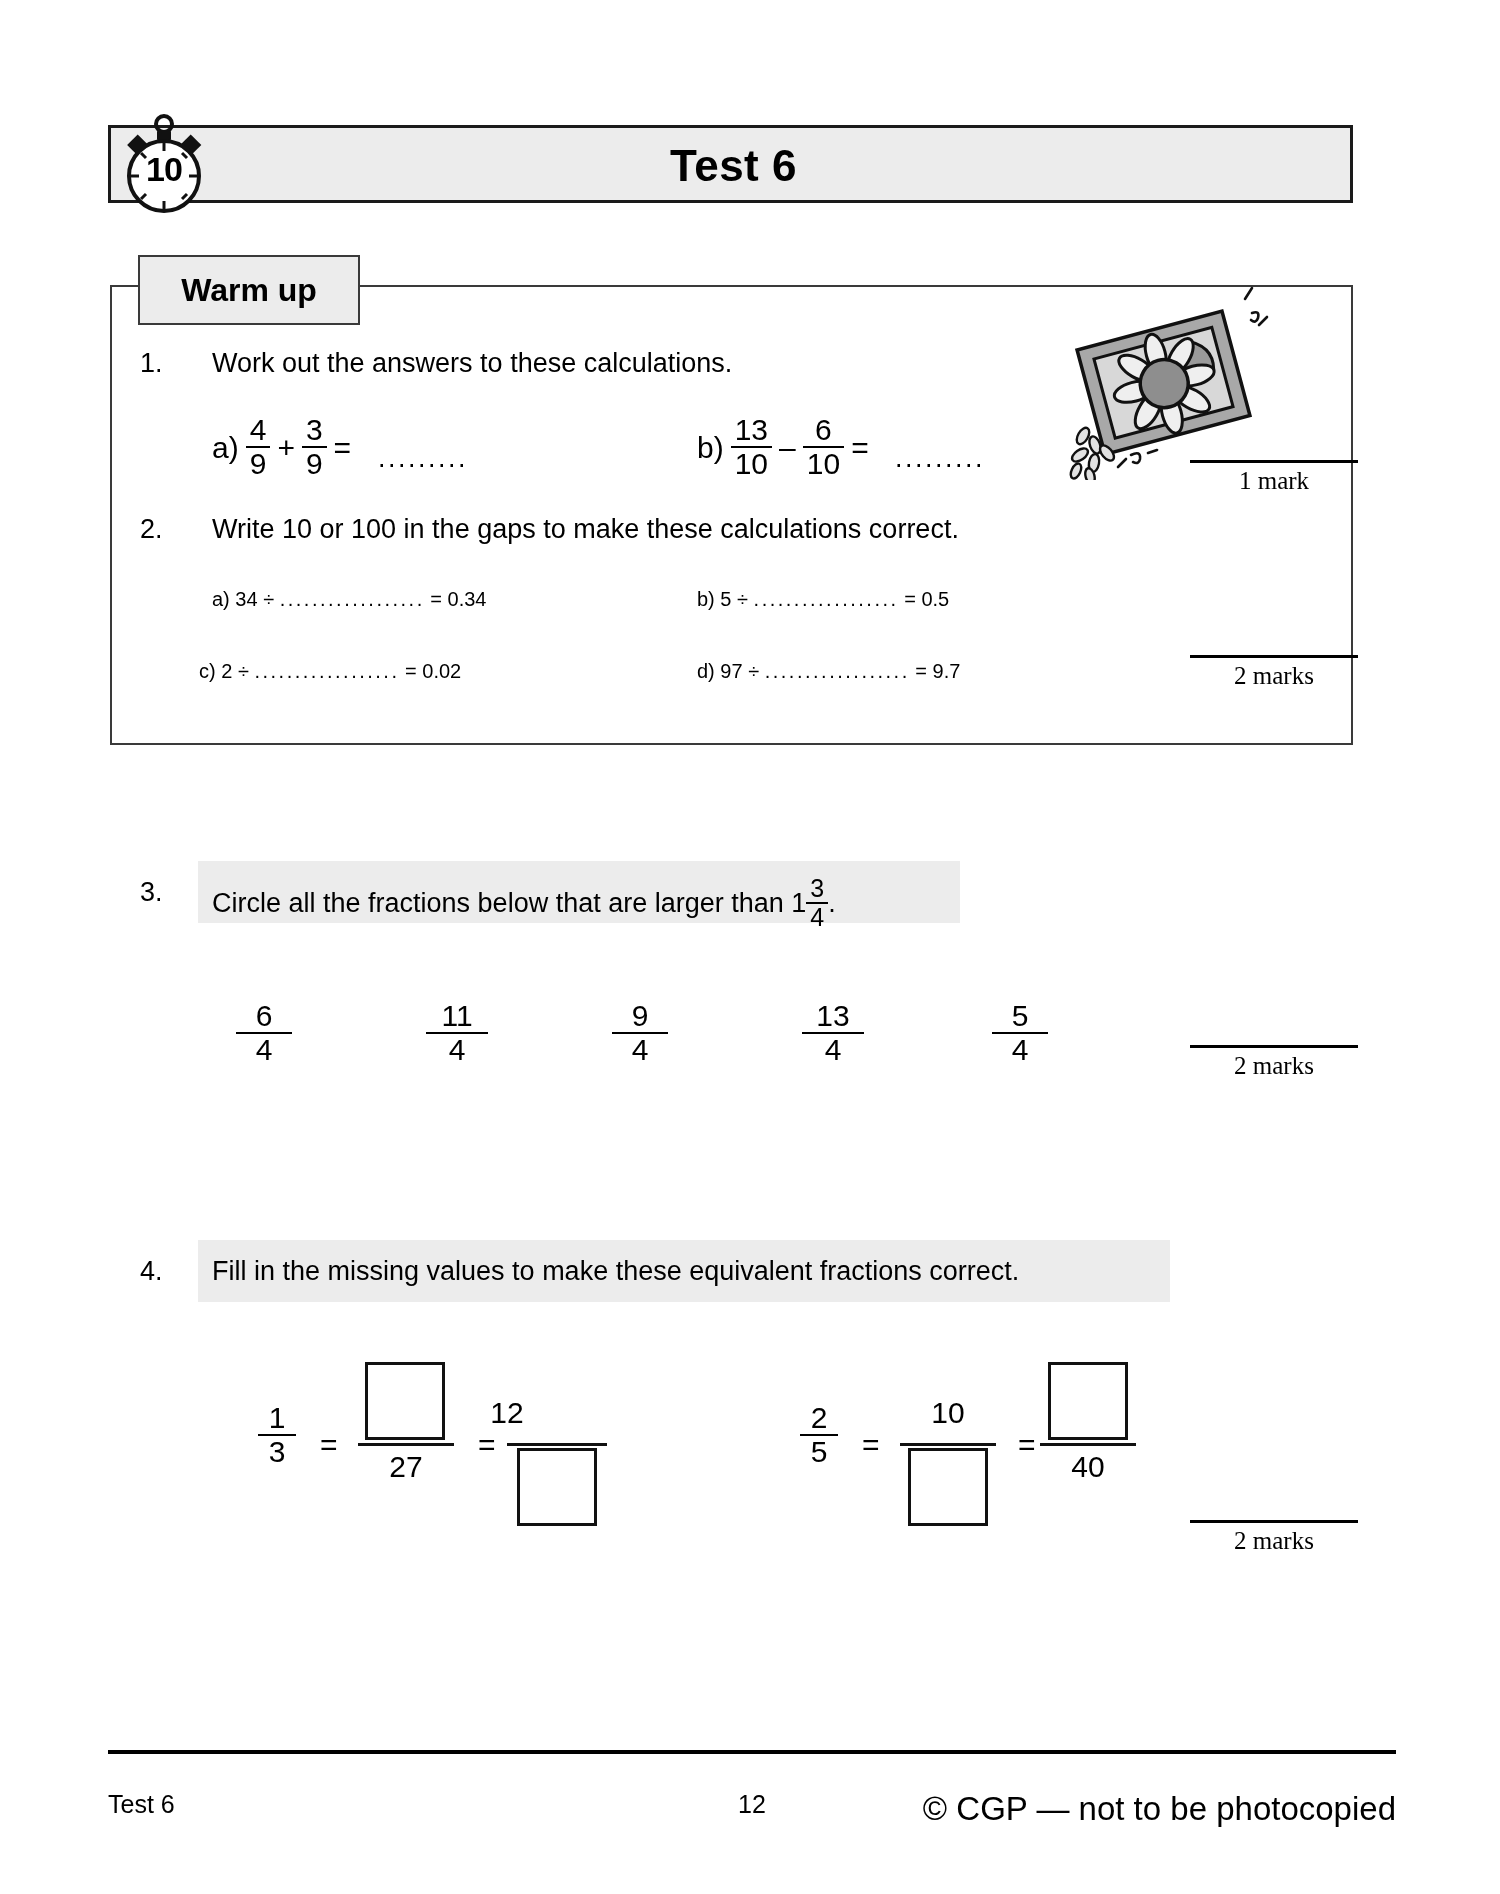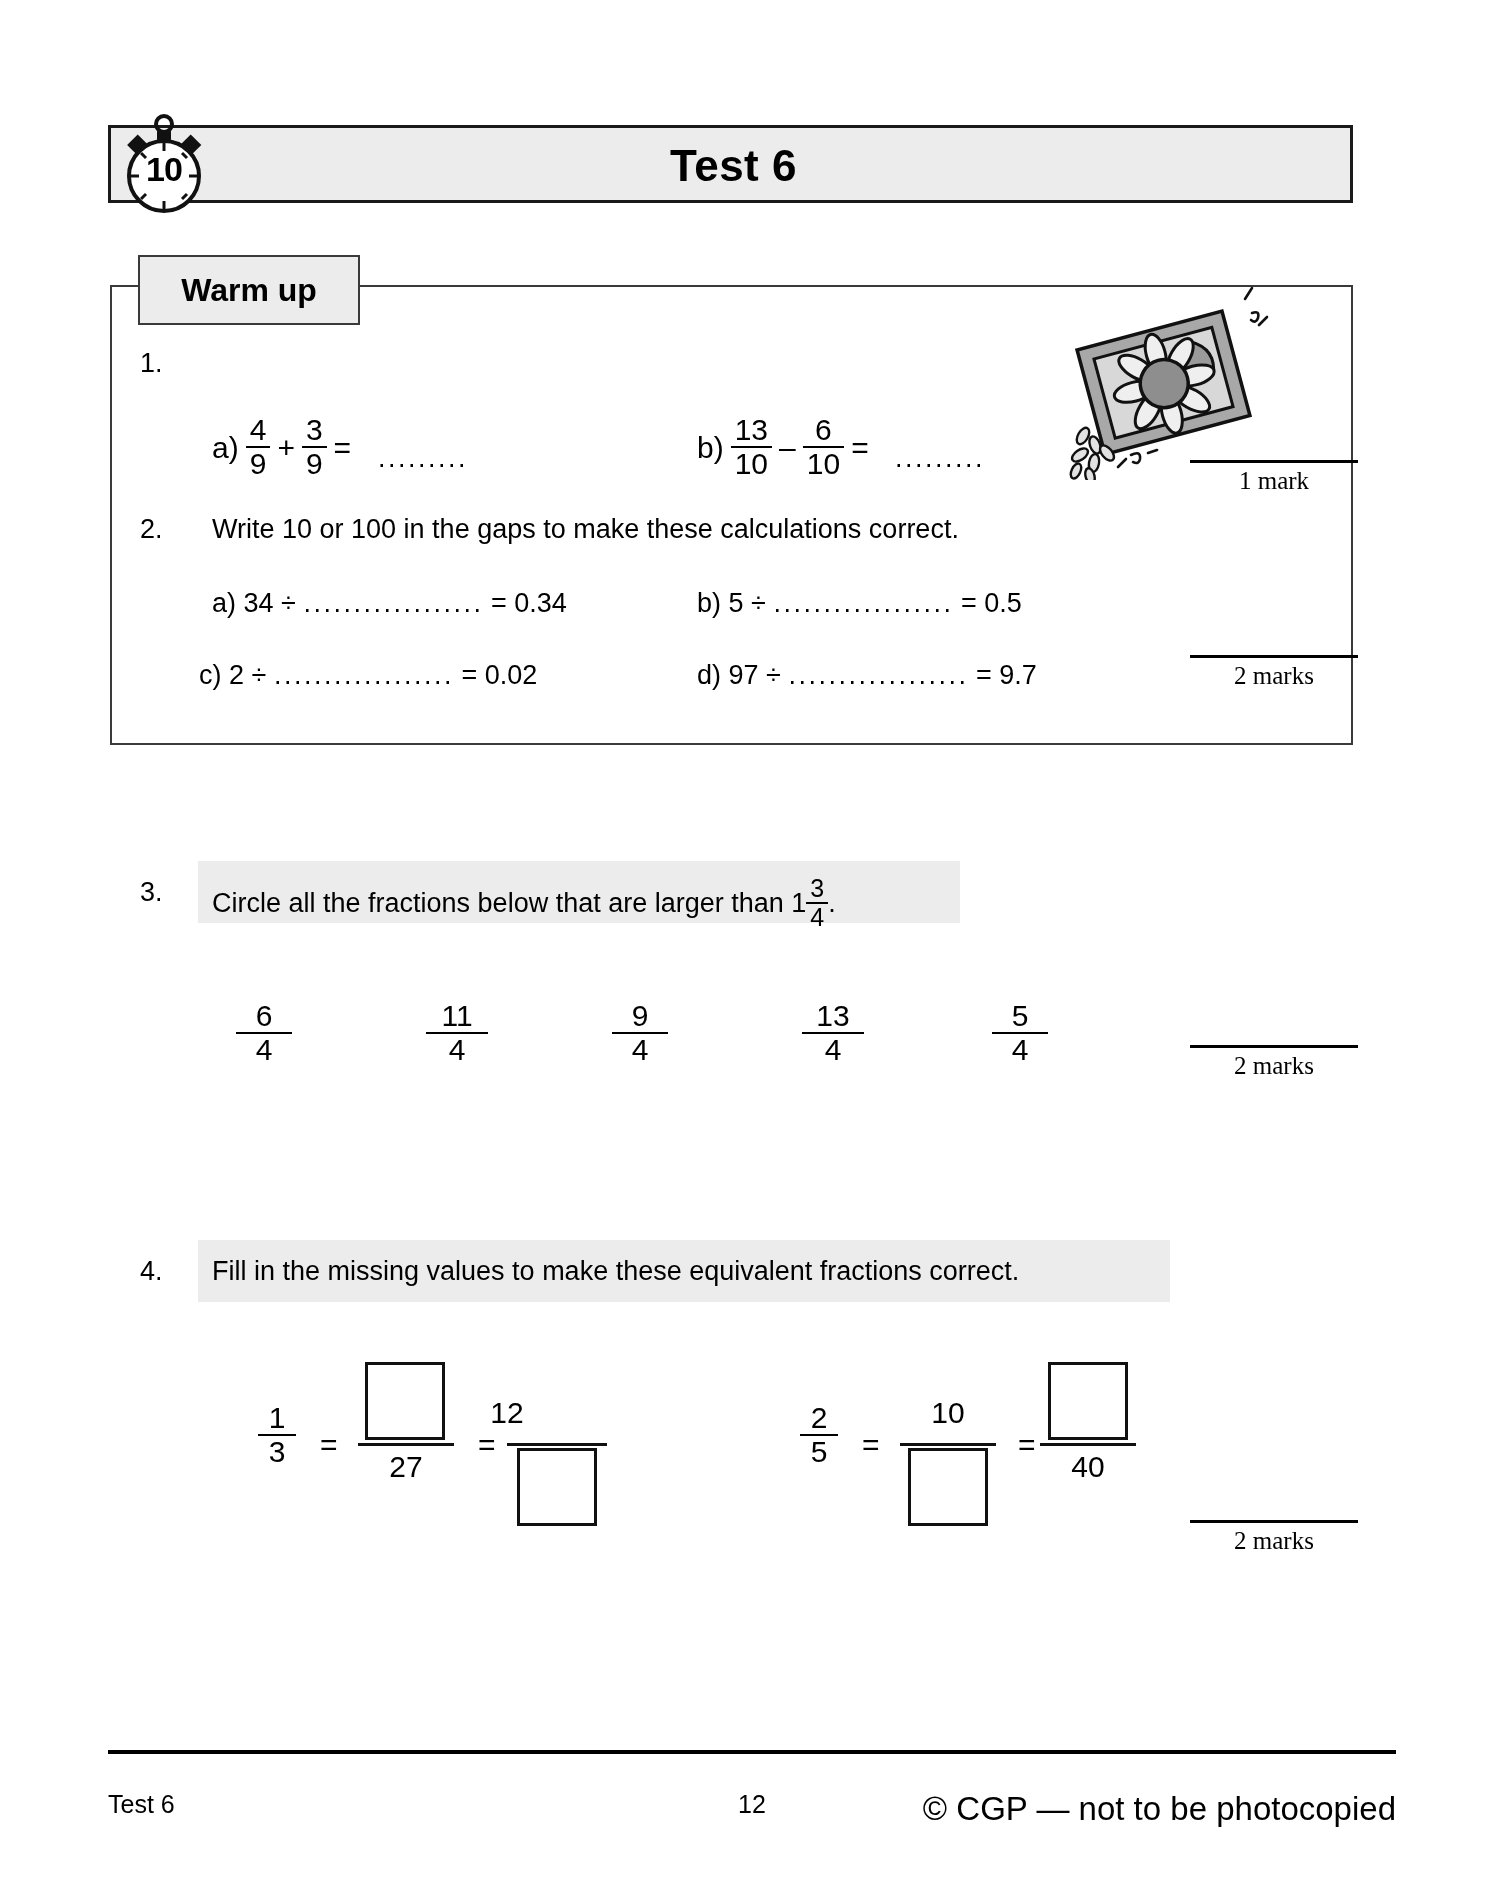"Work out the answers to" div.qtext { html: none -> <div>Work out the answers to these calculations.</div> }
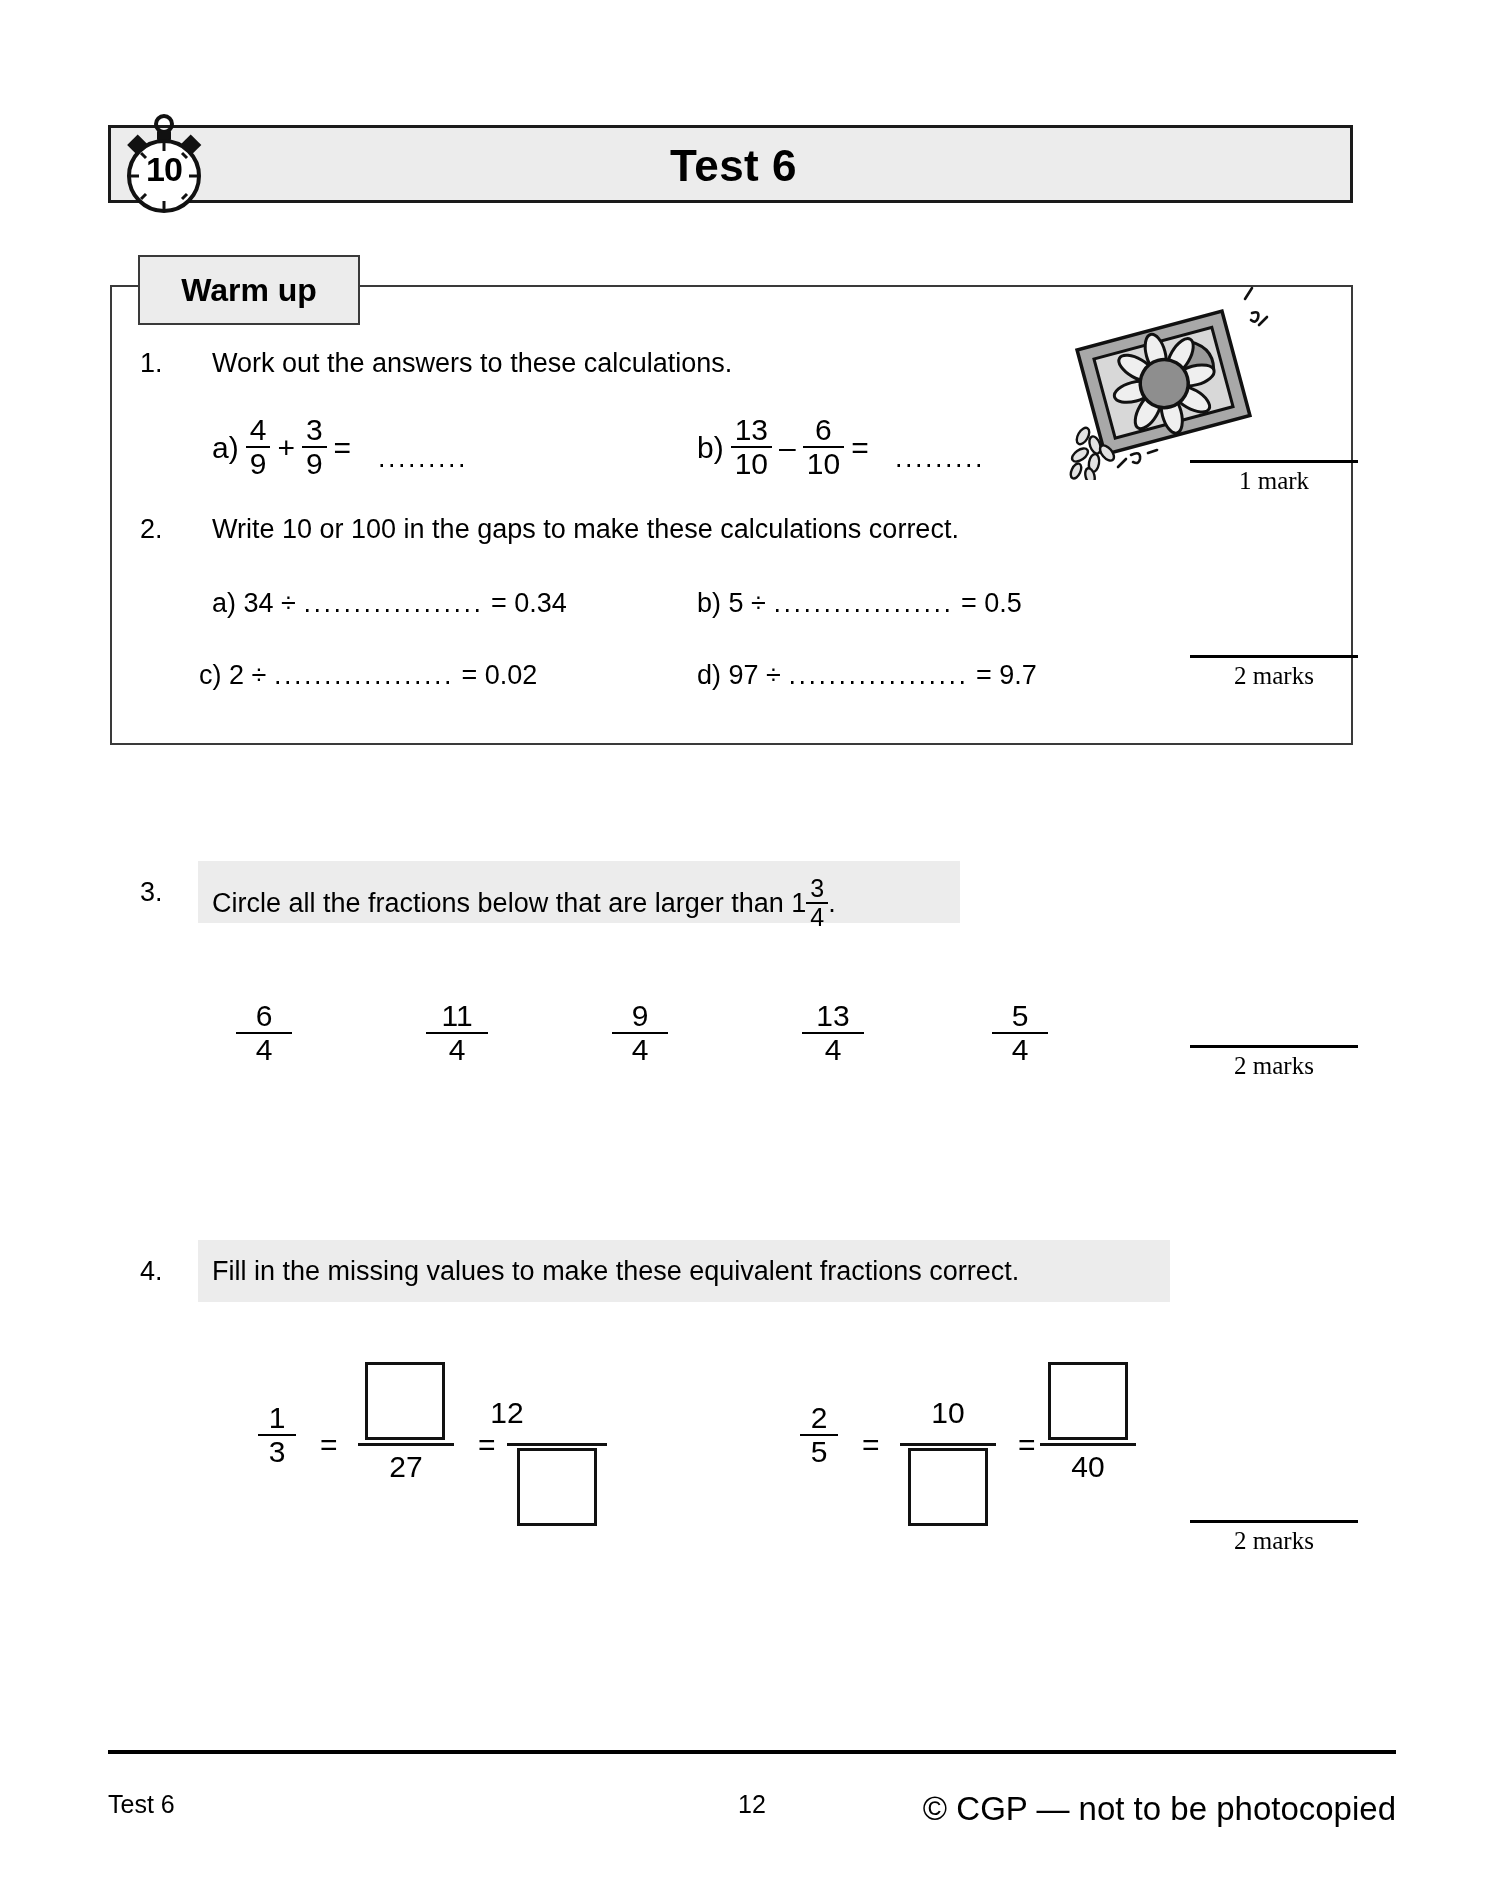"a) 34 ÷ .................. =" .sub { font-size: 27px -> 20px }
